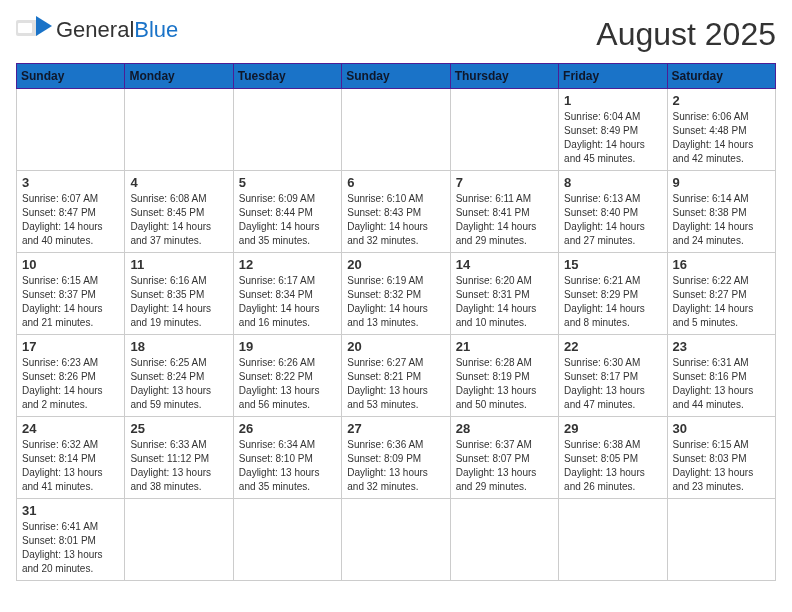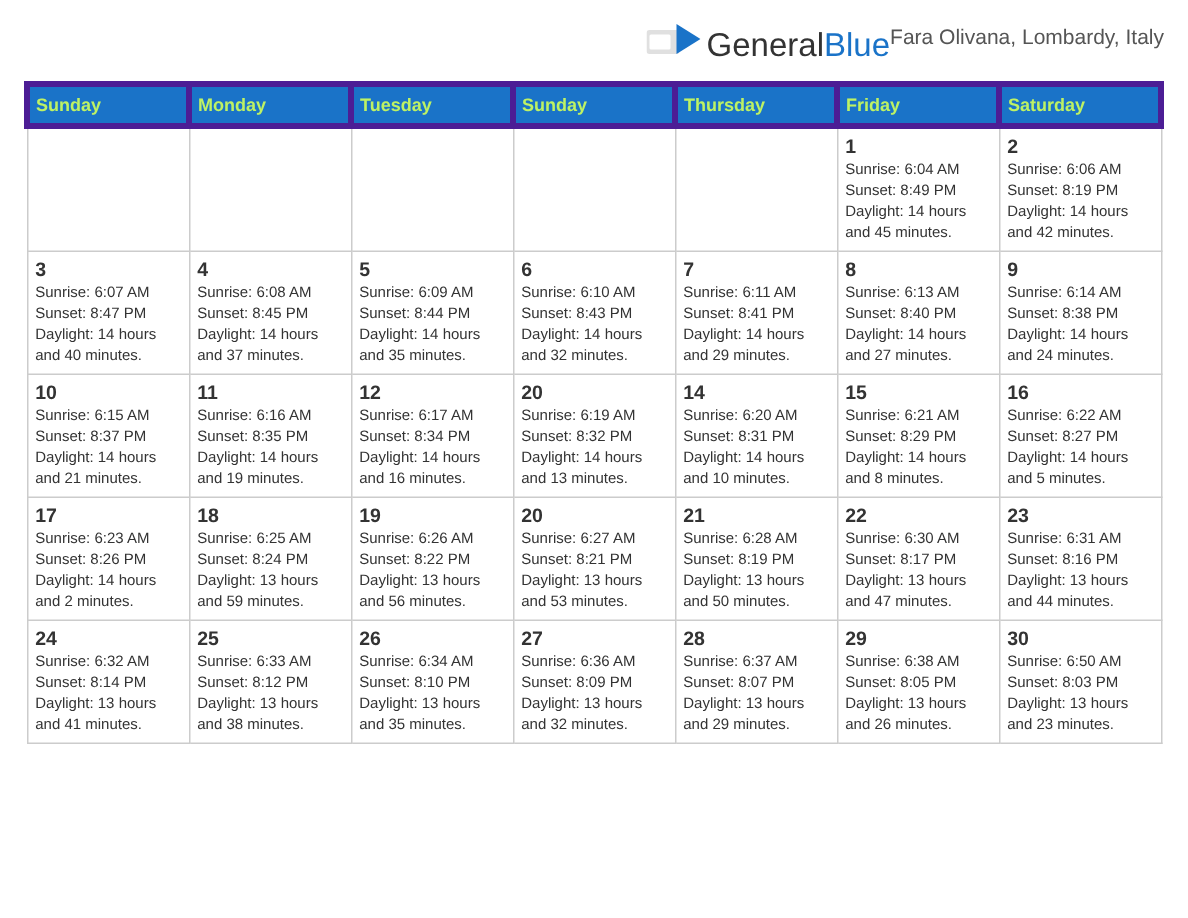"GeneralBlue" .header { justify-content: flex-end -> space-between }
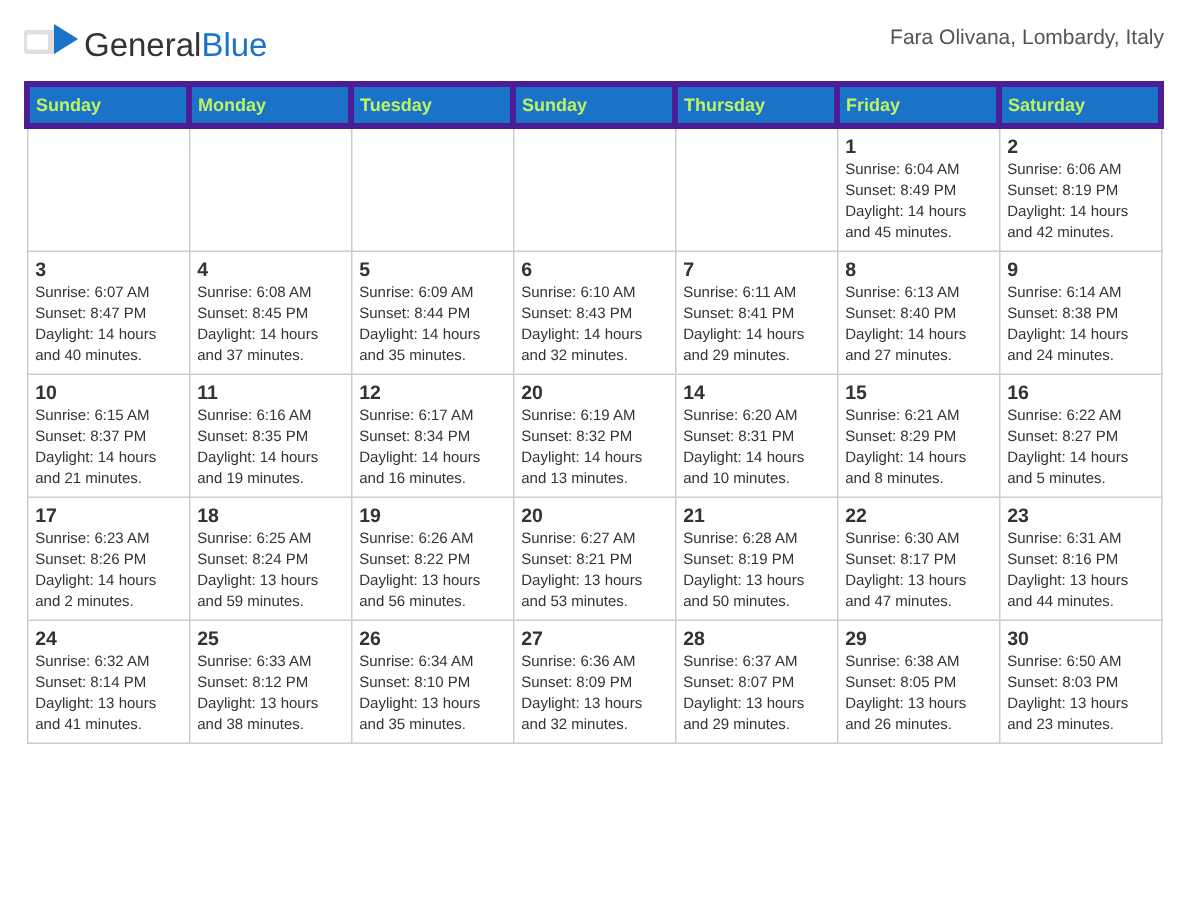"August 2025" div.cal-title { html: none -> <div>August 2025</div> }
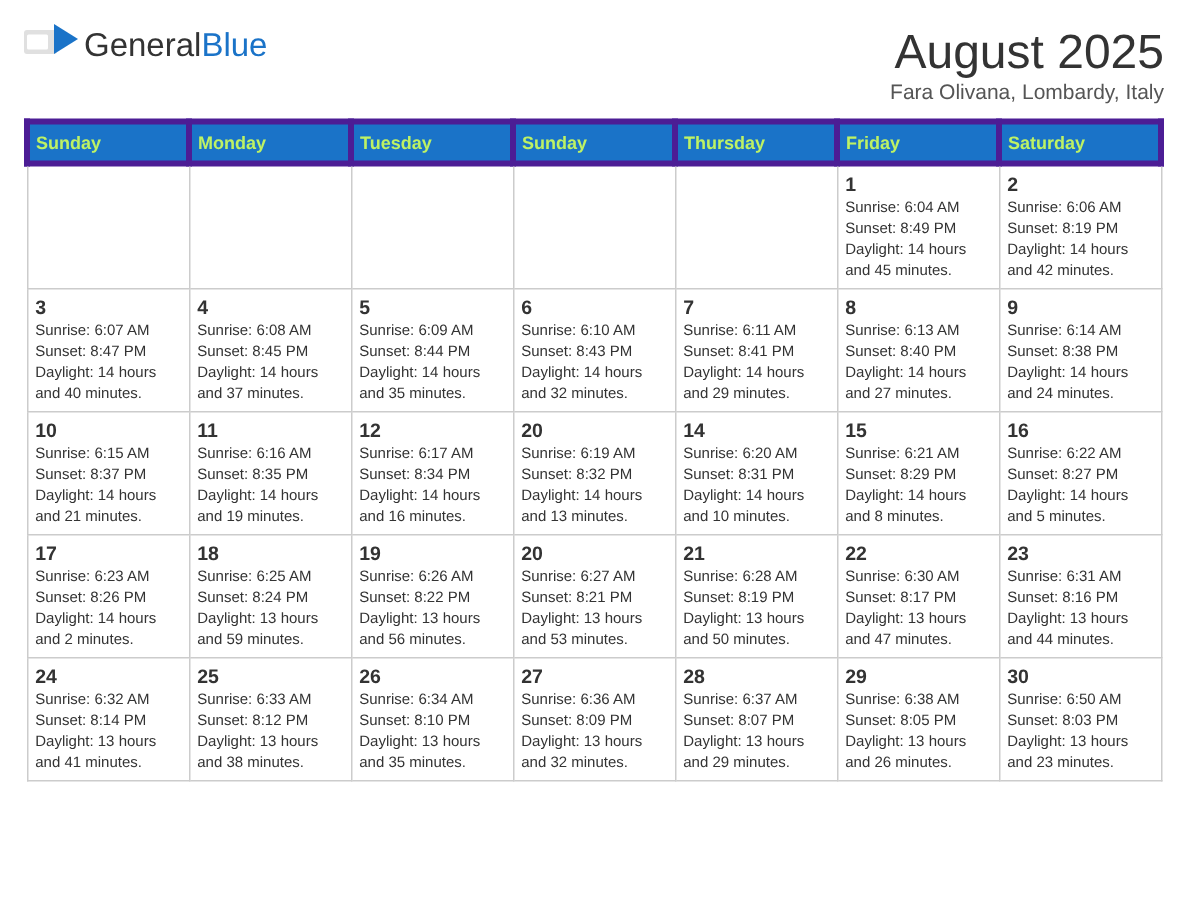"Fara Olivana, Lombardy, Italy" div.cal-subtitle { html: <div>Fara Olivana, Lombardy, Italy</div> -> none }
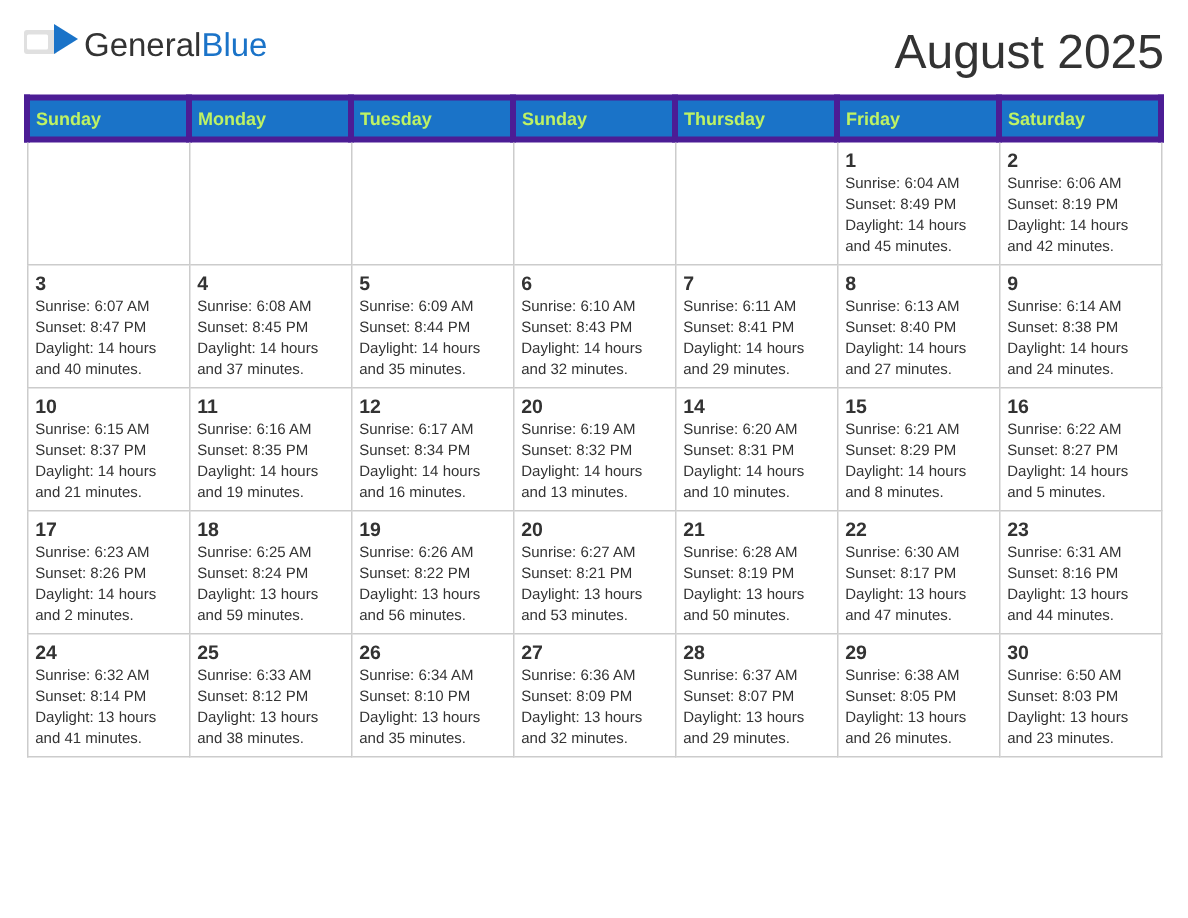"Sunday" thead tr th { border: 4px solid #4c1d95 -> 1px solid #4c1d95; color: #bef264 -> #0f172a }
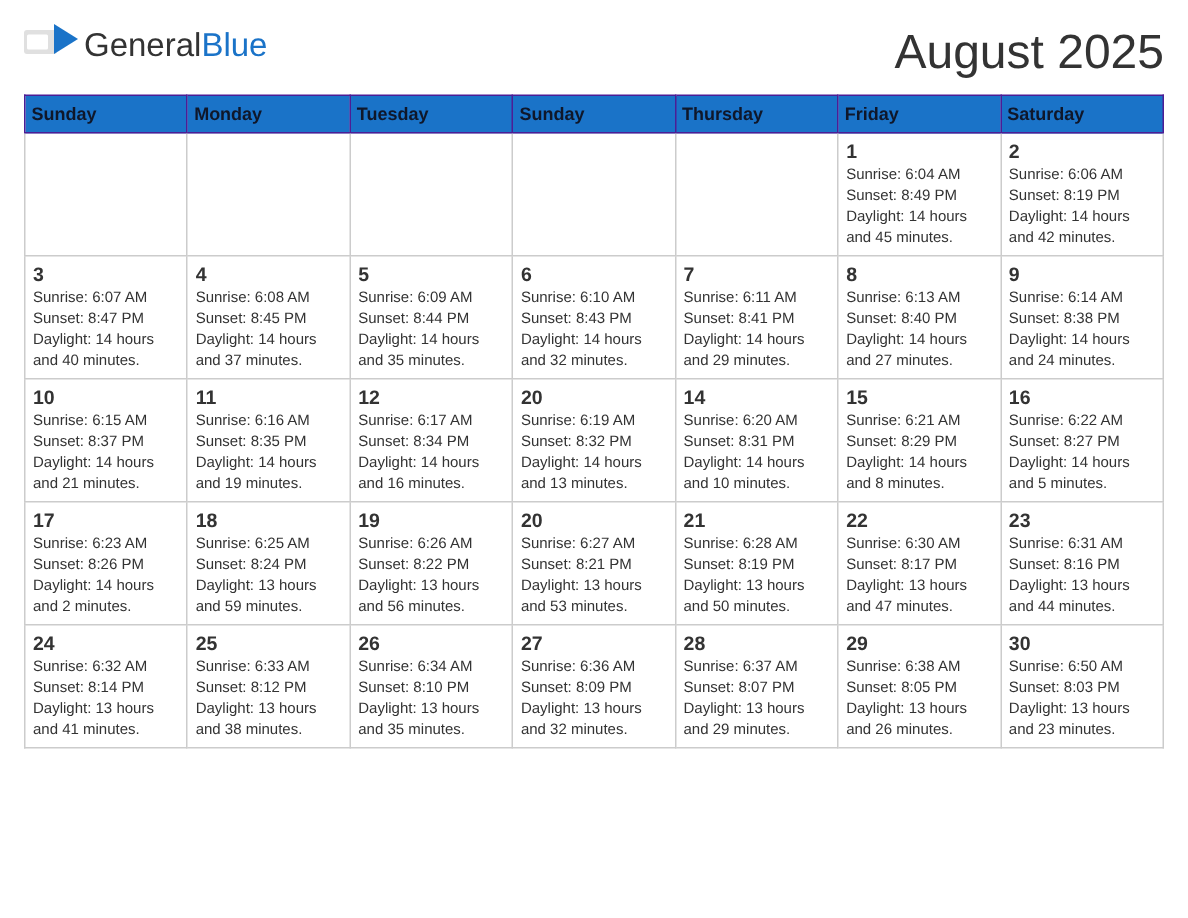"Sunrise: 6:06 AM Sunset: 8:19" div.day-info { text: 8:19 -> 4:48 }
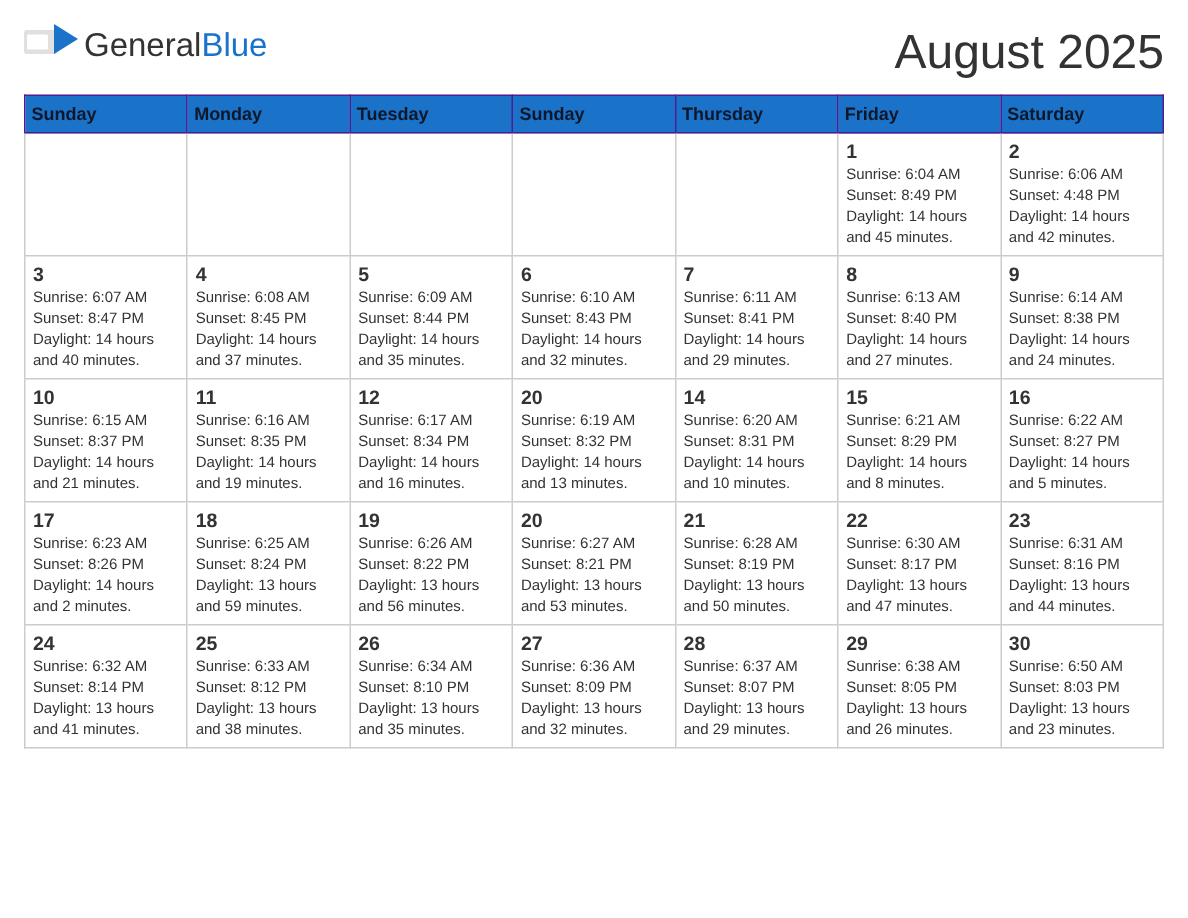"Sunrise: 6:33 AM Sunset: 8:12" div.day-info { text: 8:12 -> 11:12 }
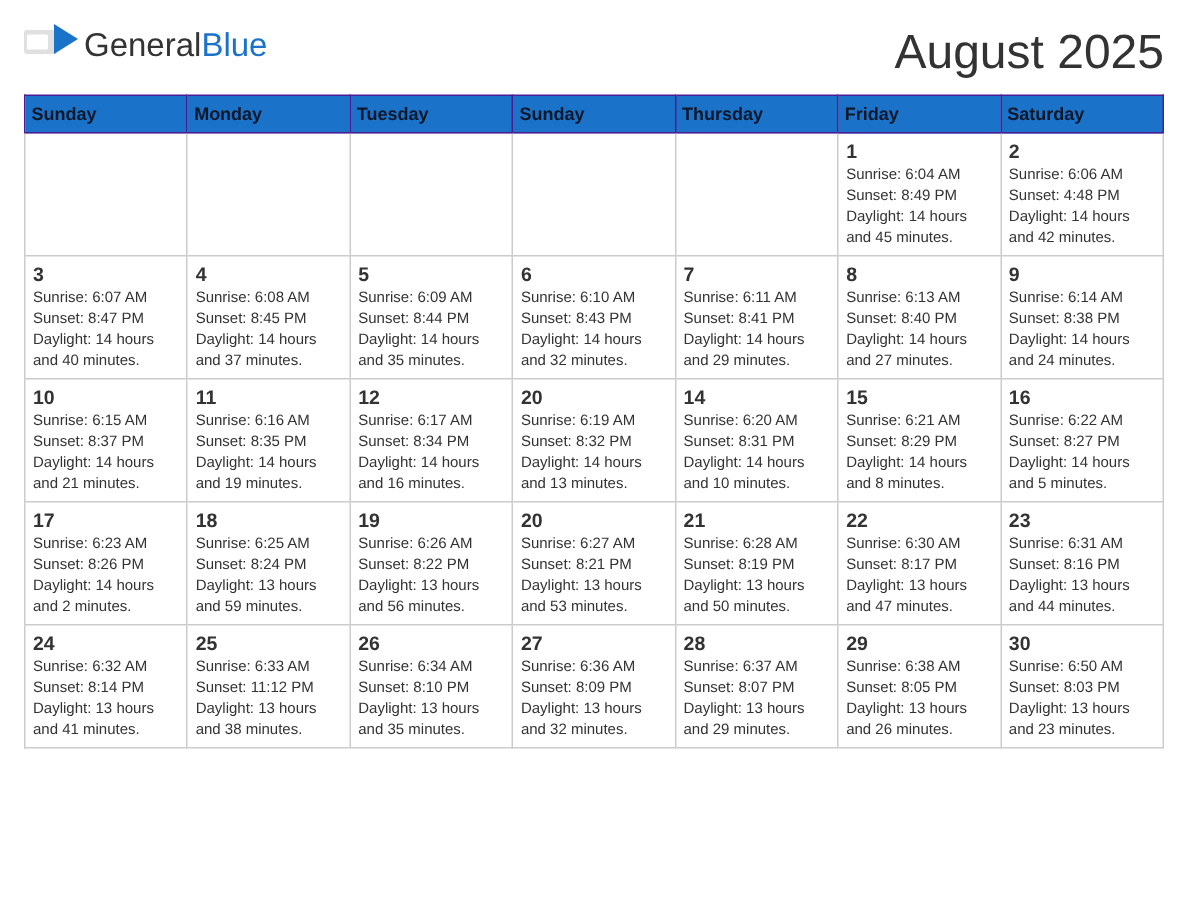"Sunrise: 6:50 AM Sunset: 8:03" div.day-info { text: 6:50 -> 6:15 }
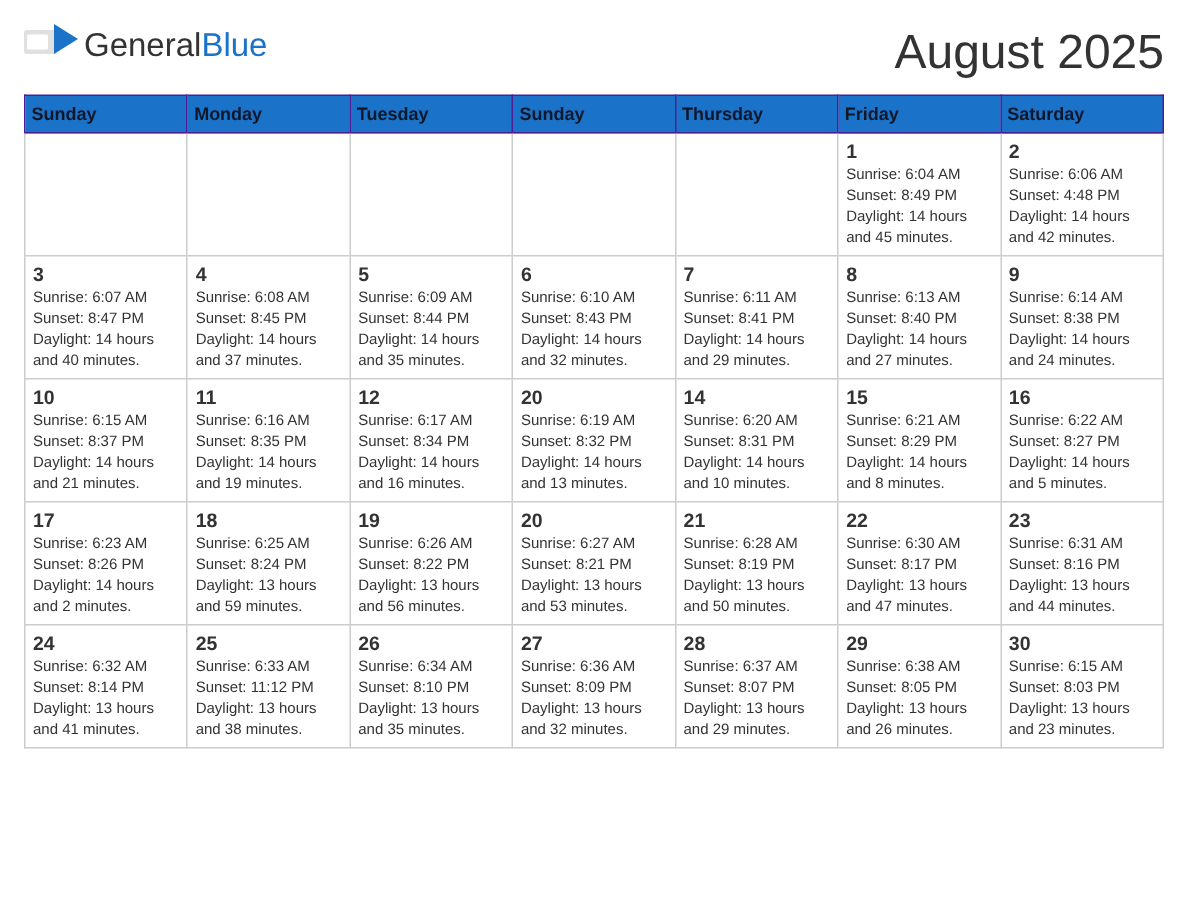"31" tr { html: none -> <tr> <td> <span>31</span> <div>Sunrise: 6:41 AM Sunset: 8:01 PM Daylight: 13 hours and 20 minutes.</div> </td> <td></td> <td></td> <td></td> <td></td> <td></td> <td></td> </tr> }
